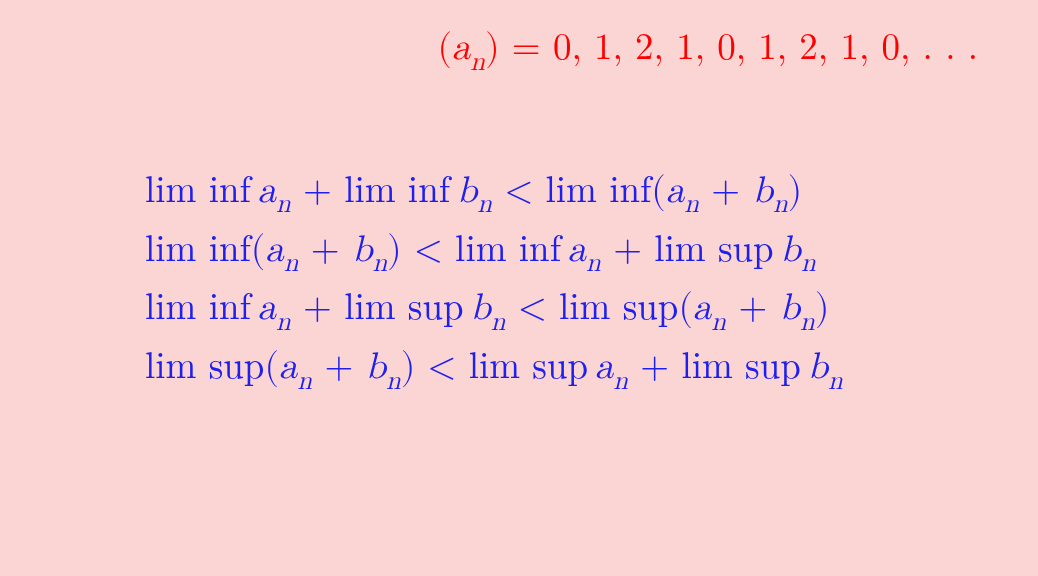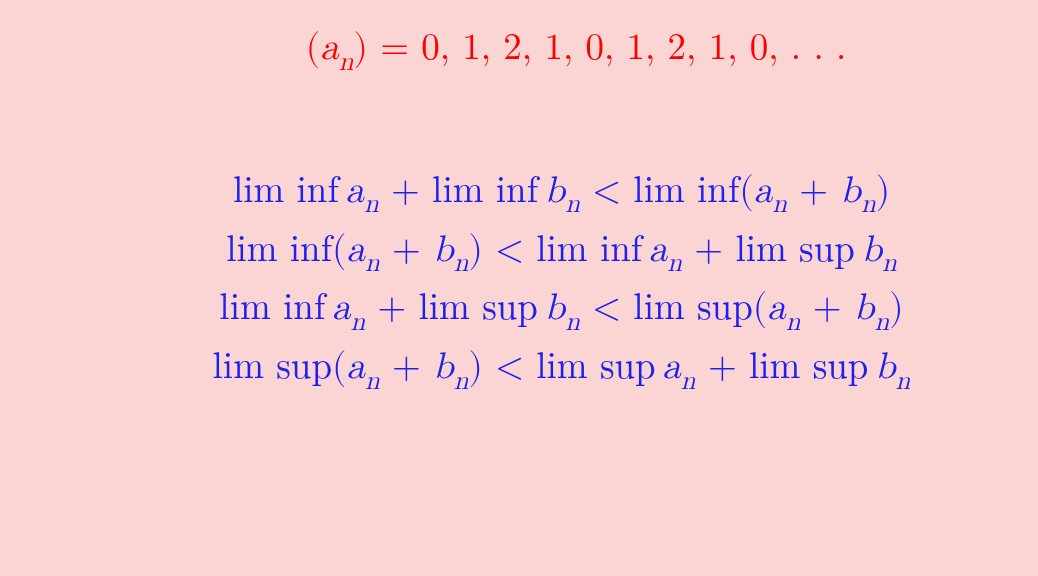"(an) = 0, 1, 2," .sequences-block { text-align: center -> right }
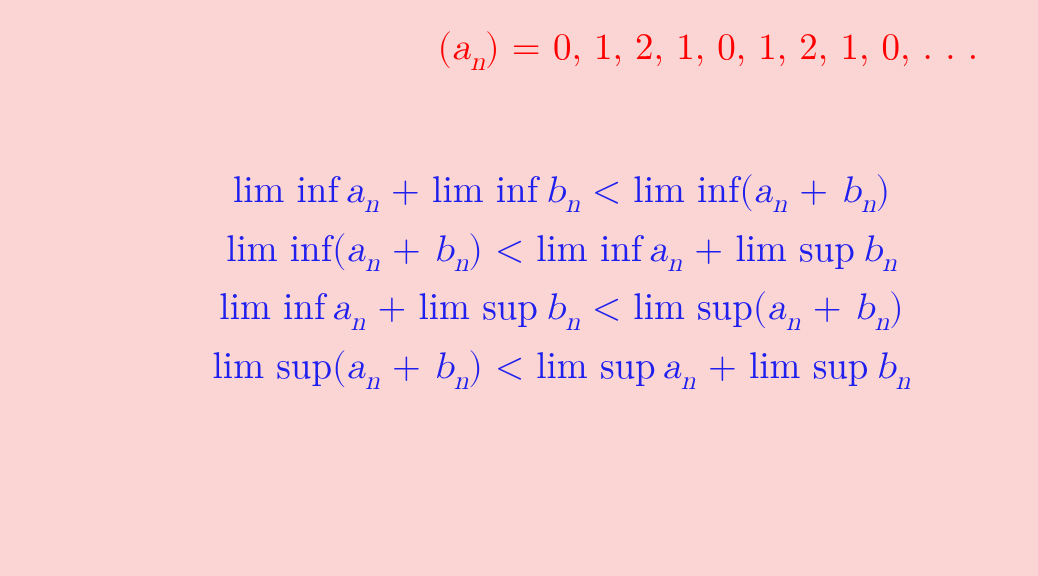"lim inf an + lim" .inequalities-block { text-align: center -> left }
